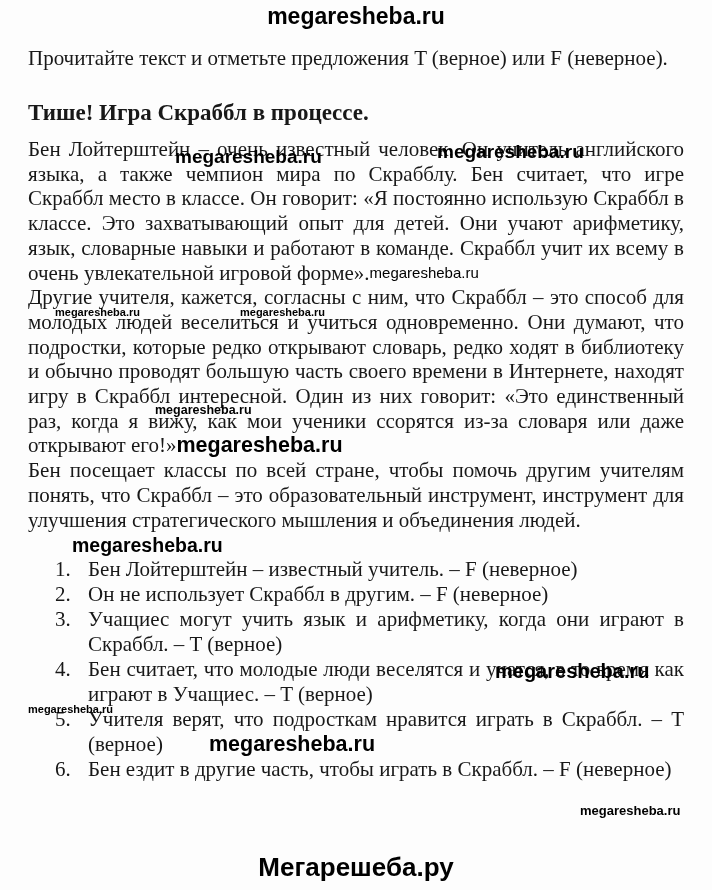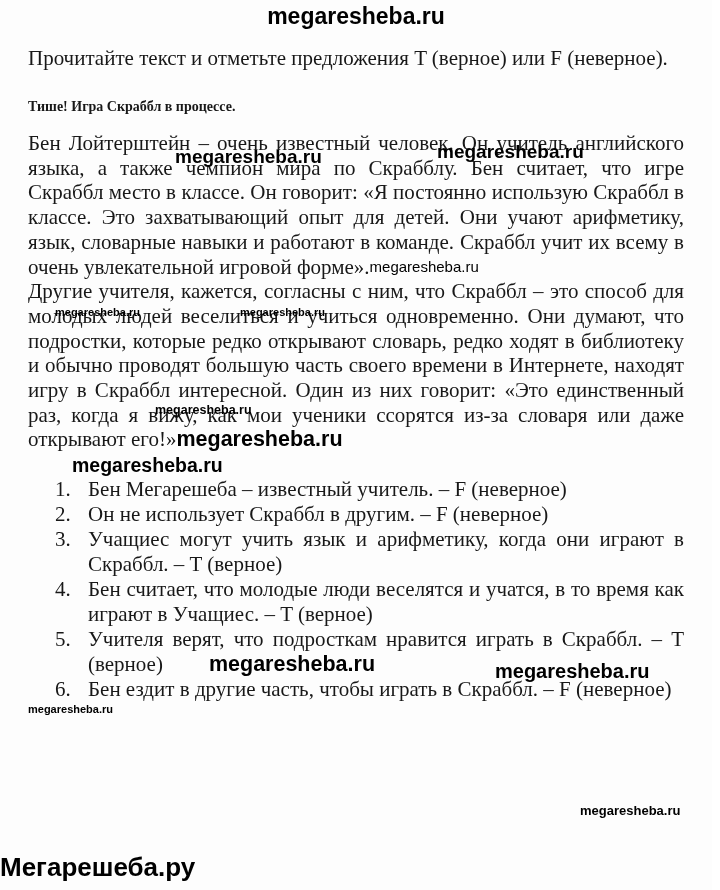"Тише! Игра Скраббл в процессе." .heading { font-size: 14px -> 23px; margin: 23px 0 0 0 -> 29px 0 0 0 }
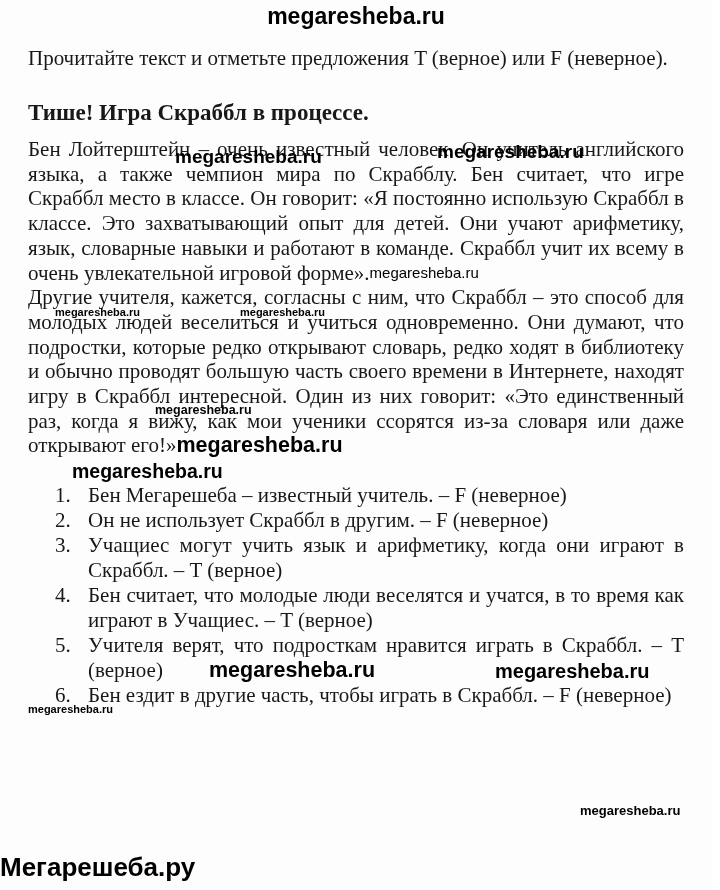"Бен посещает классы по всей" p.para { html: none -> <p>Бен посещает классы по всей стране, чтобы помочь другим учителям понять, что Скраббл – это образовательный инструмент, инструмент для улучшения стратегического мышления и объединения людей.</p> }
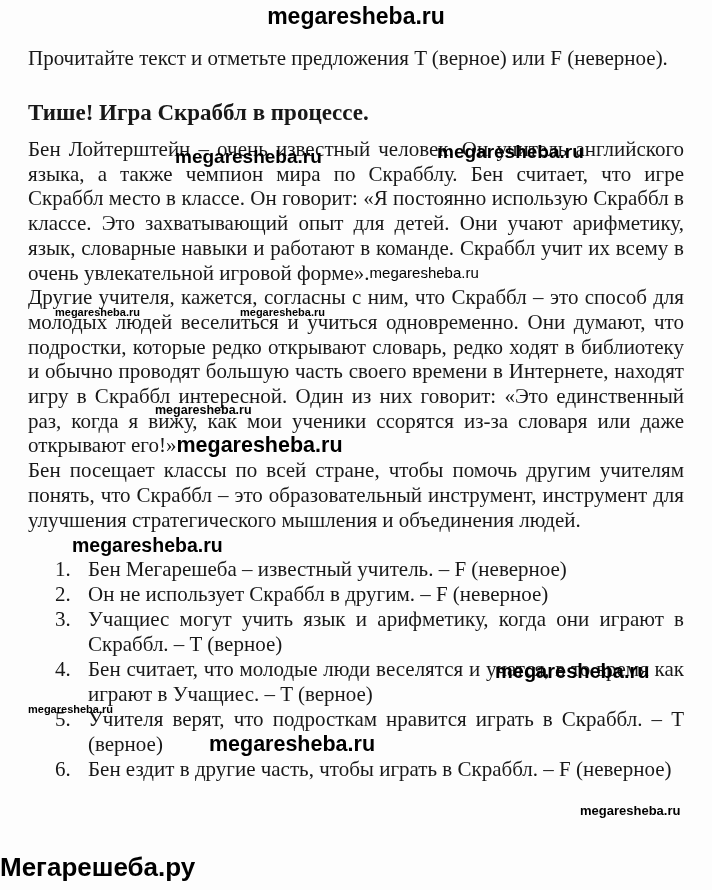"Бен Мегарешеба – известный учитель." div.ans-text { text: Мегарешеба -> Лойтерштейн }
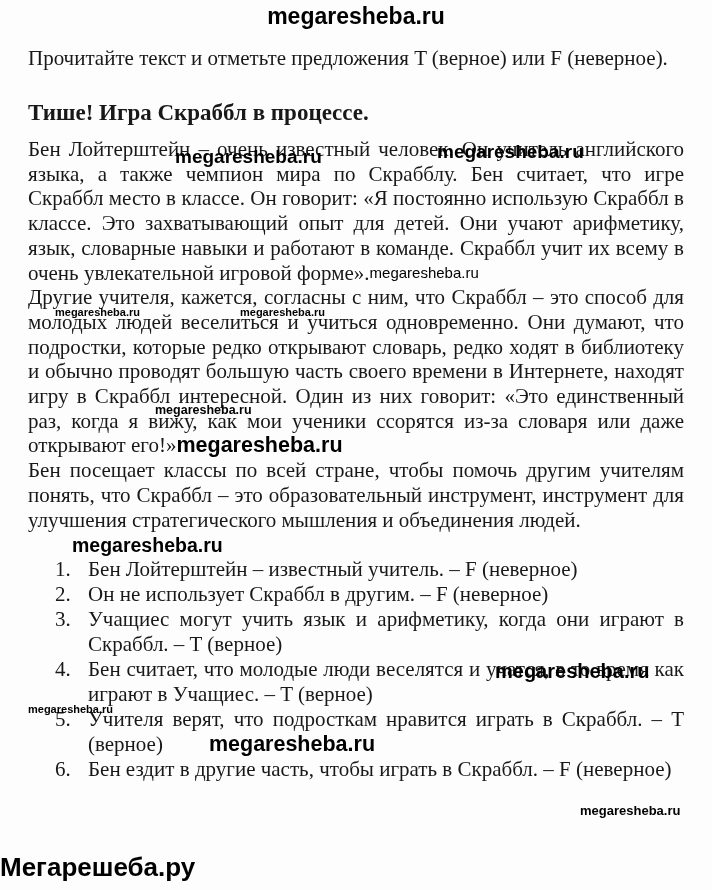"Мегарешеба.ру" .footer-title { text-align: left -> center }
